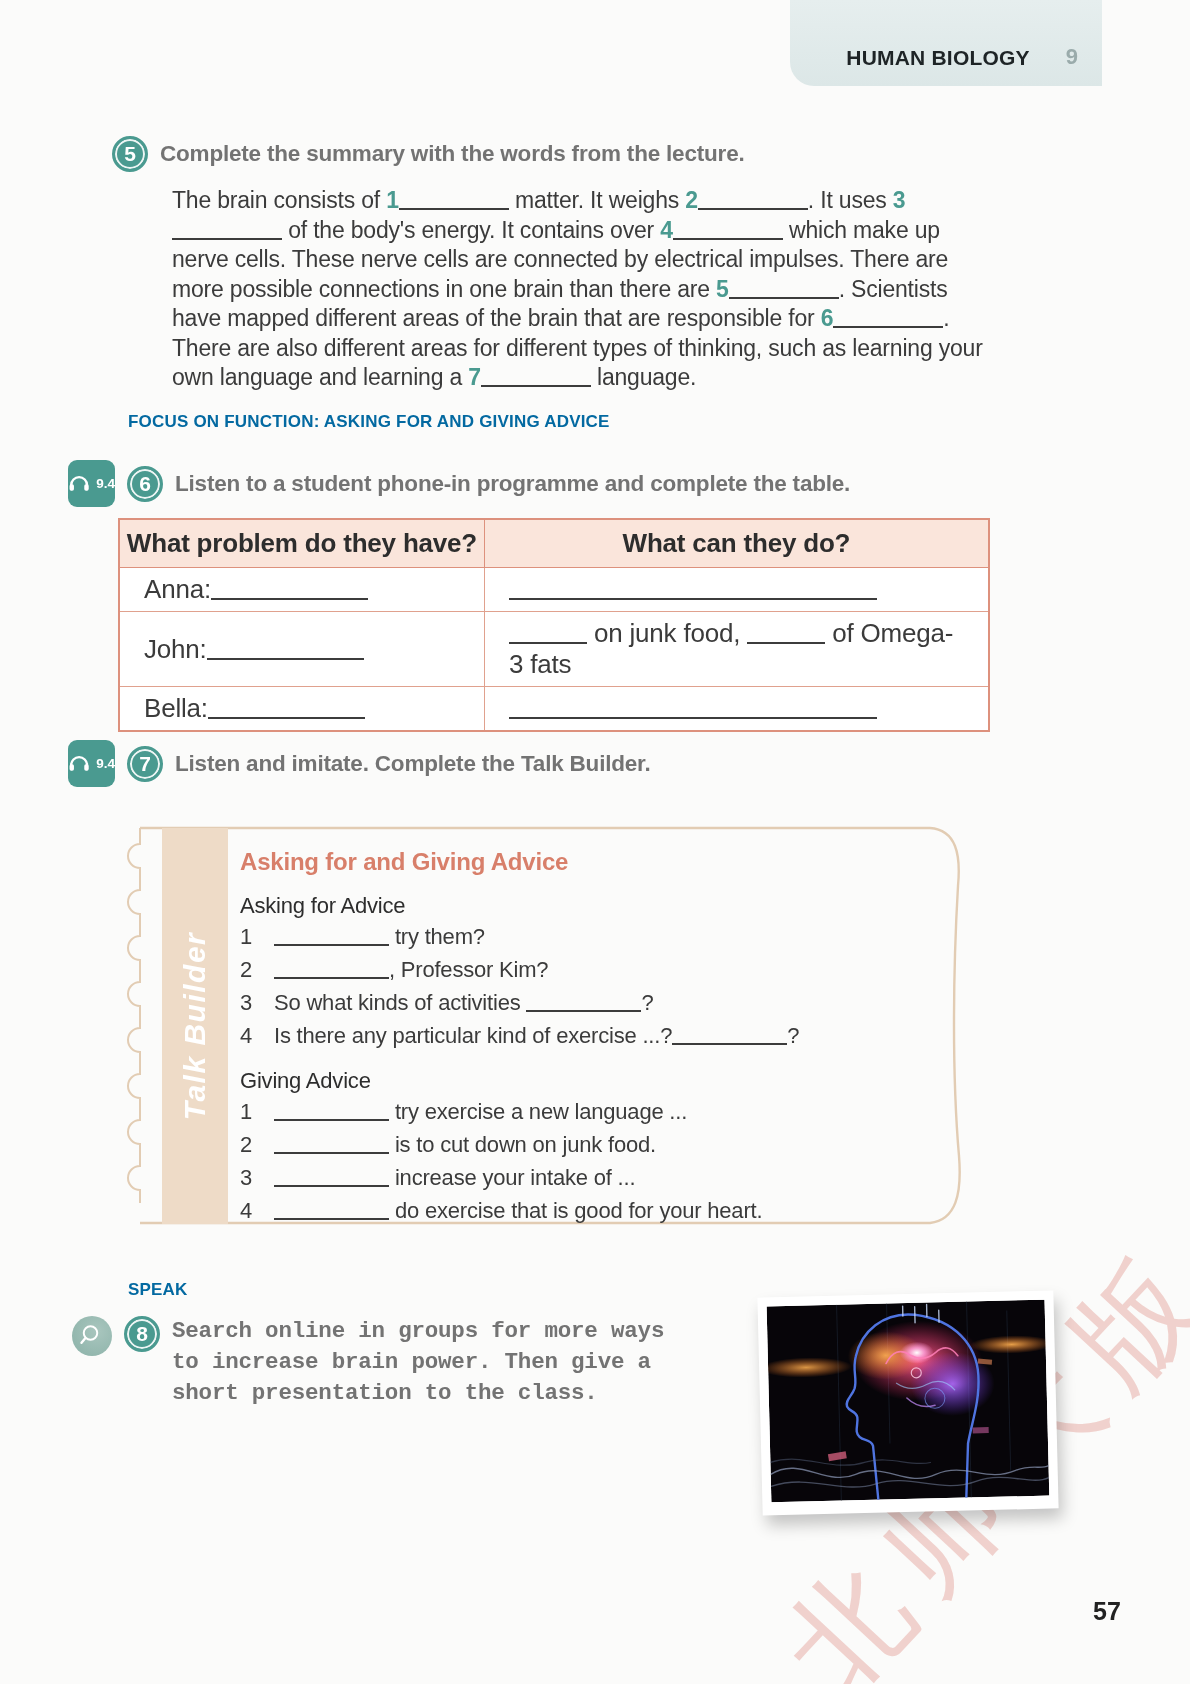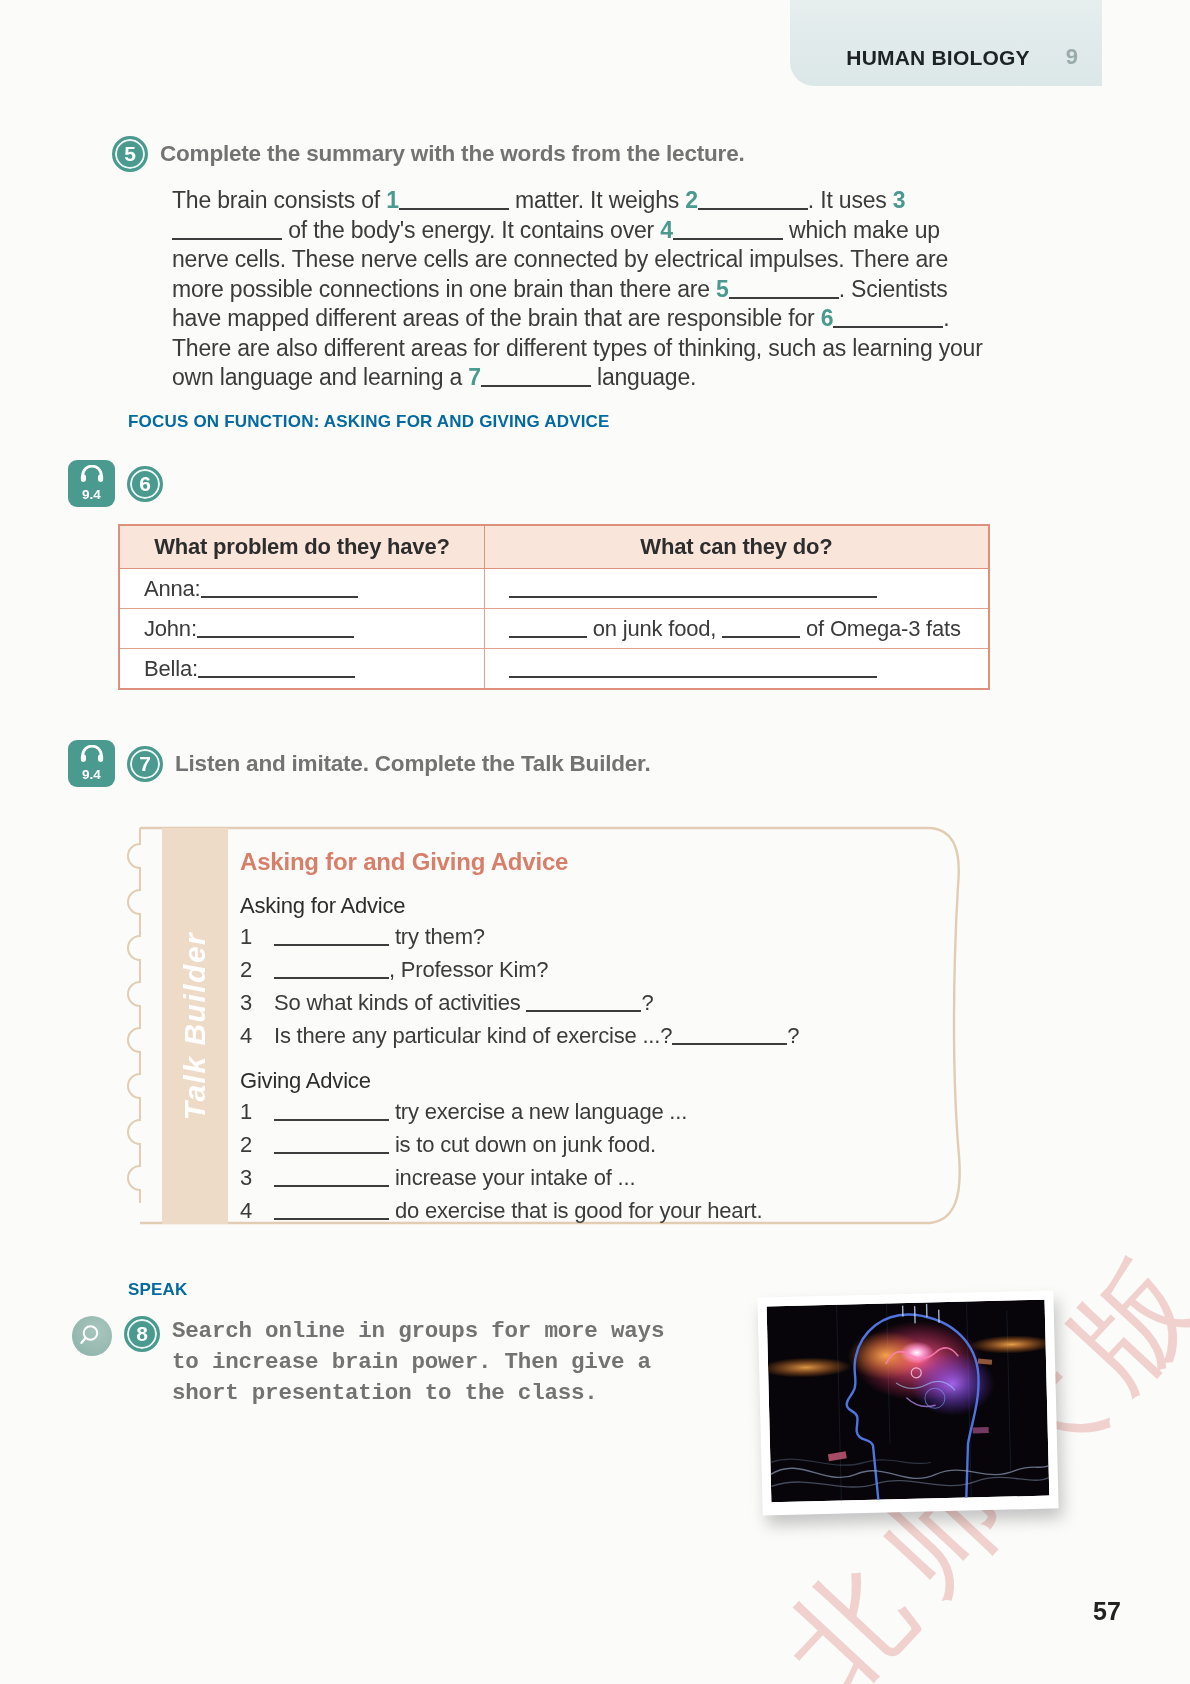"9.4" .audio-badge { flex-direction: column -> row }
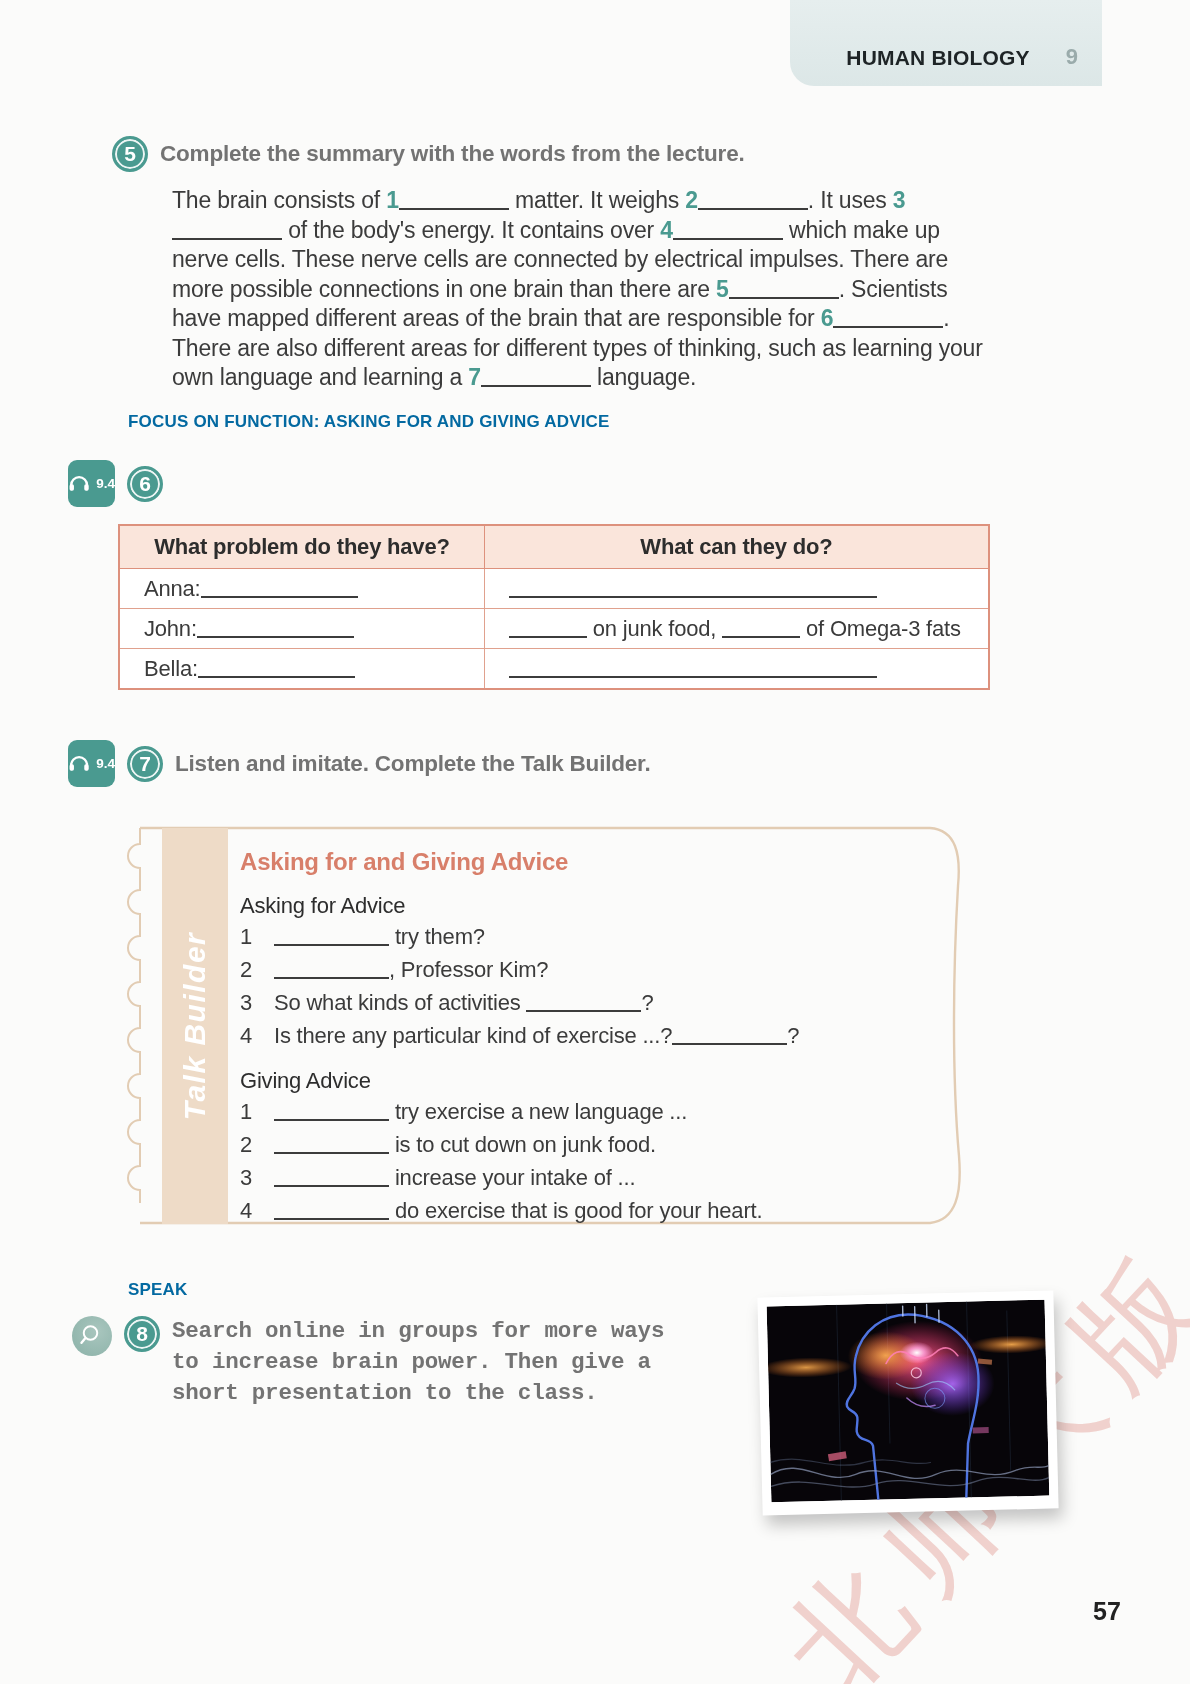"Listen to a student phone-in" span.extitle { html: none -> <span>Listen to a student phone-in programme and complete the table.</span> }
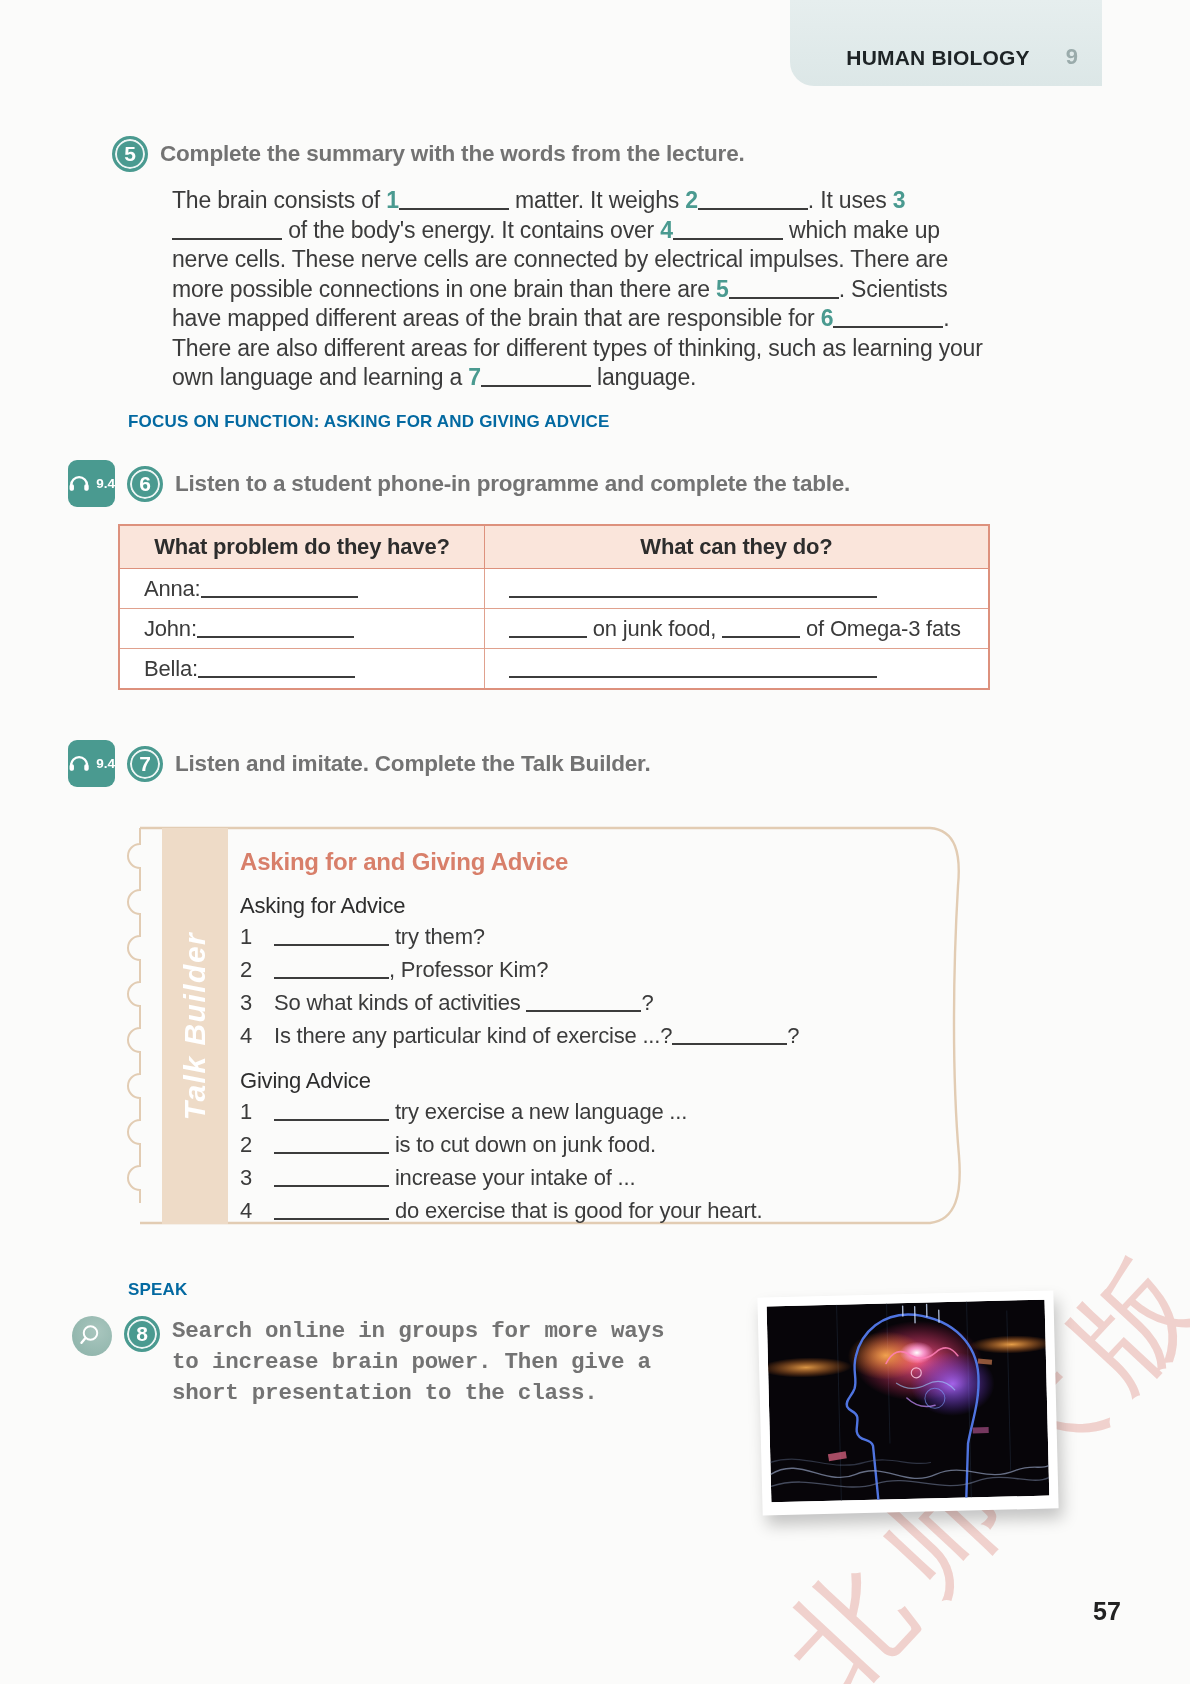"What problem do they have?" .adv-table { font-size: 22px -> 26px; margin: 17px 0 0 50px -> 11px 0 0 50px }
